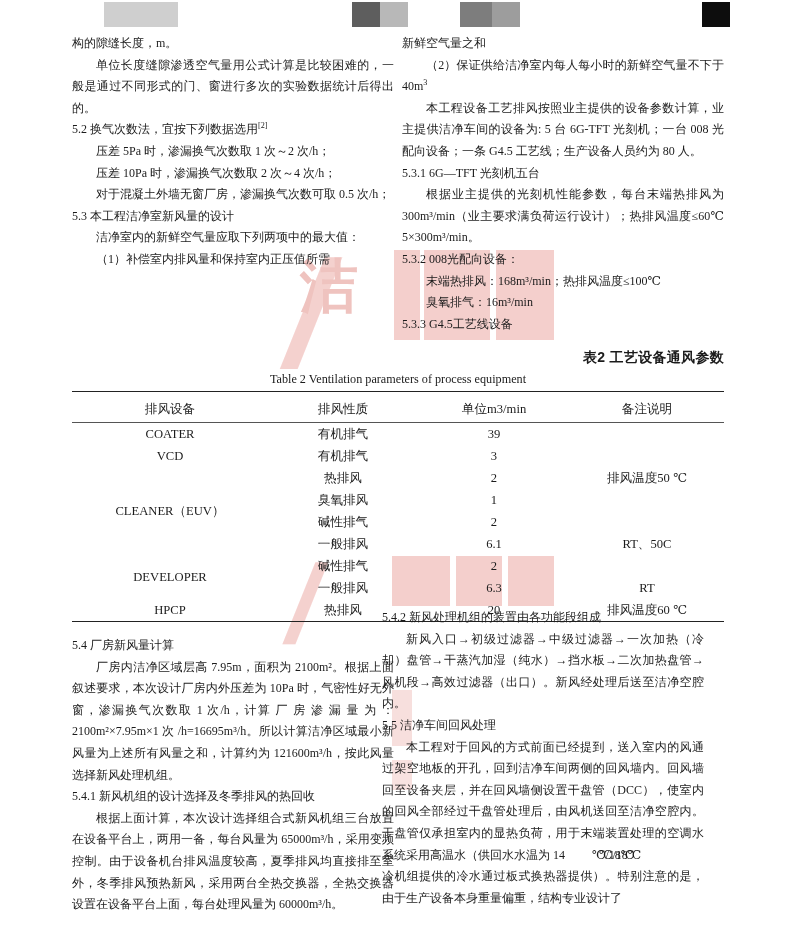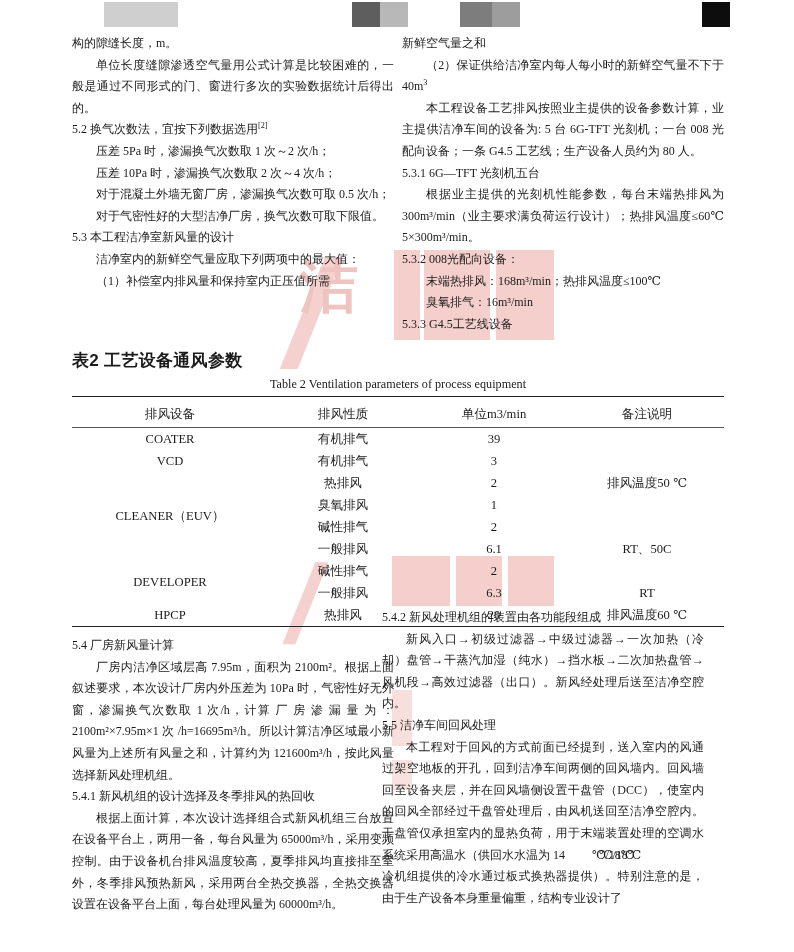"对于气密性好的大型洁净厂房，换气次数可取下限值。" p.para { html: <p>对于气密性好的大型洁净厂房，换气次数可取下限值。</p> -> none }
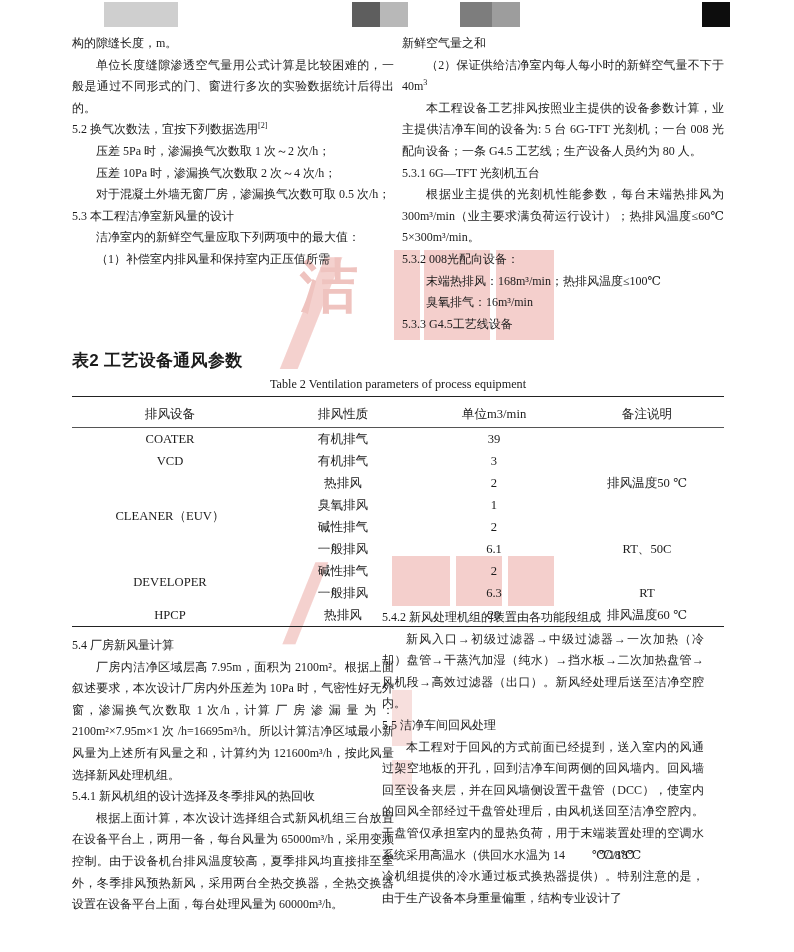"表2 工艺设备通风参数" .tbl-caption-cn { font-size: 17px -> 14px; text-align: left -> right }
